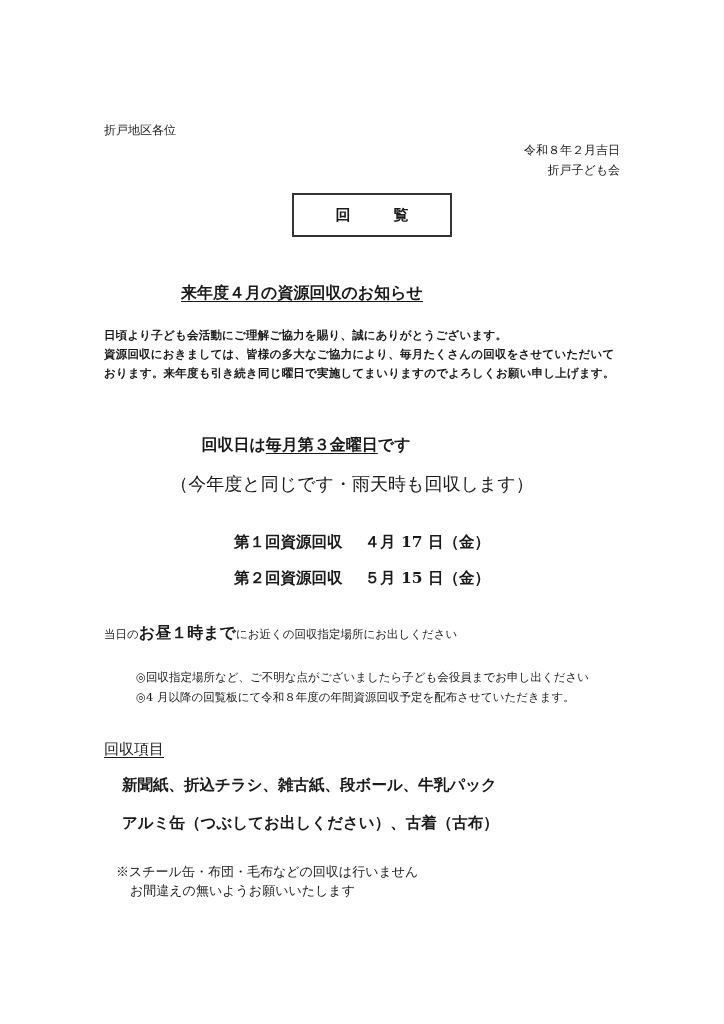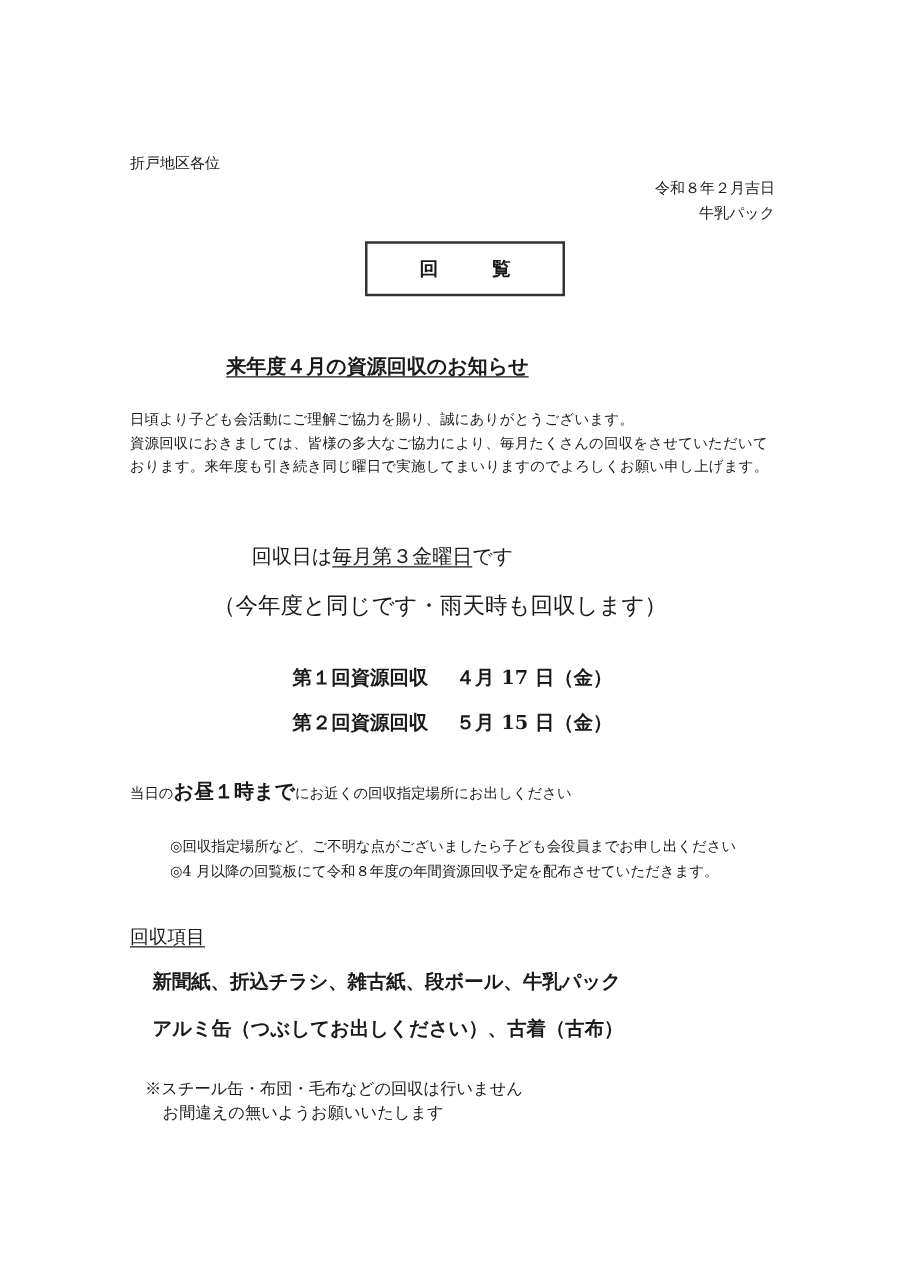"牛乳パック" div.abs { text: 牛乳パック -> 折戸子ども会 }
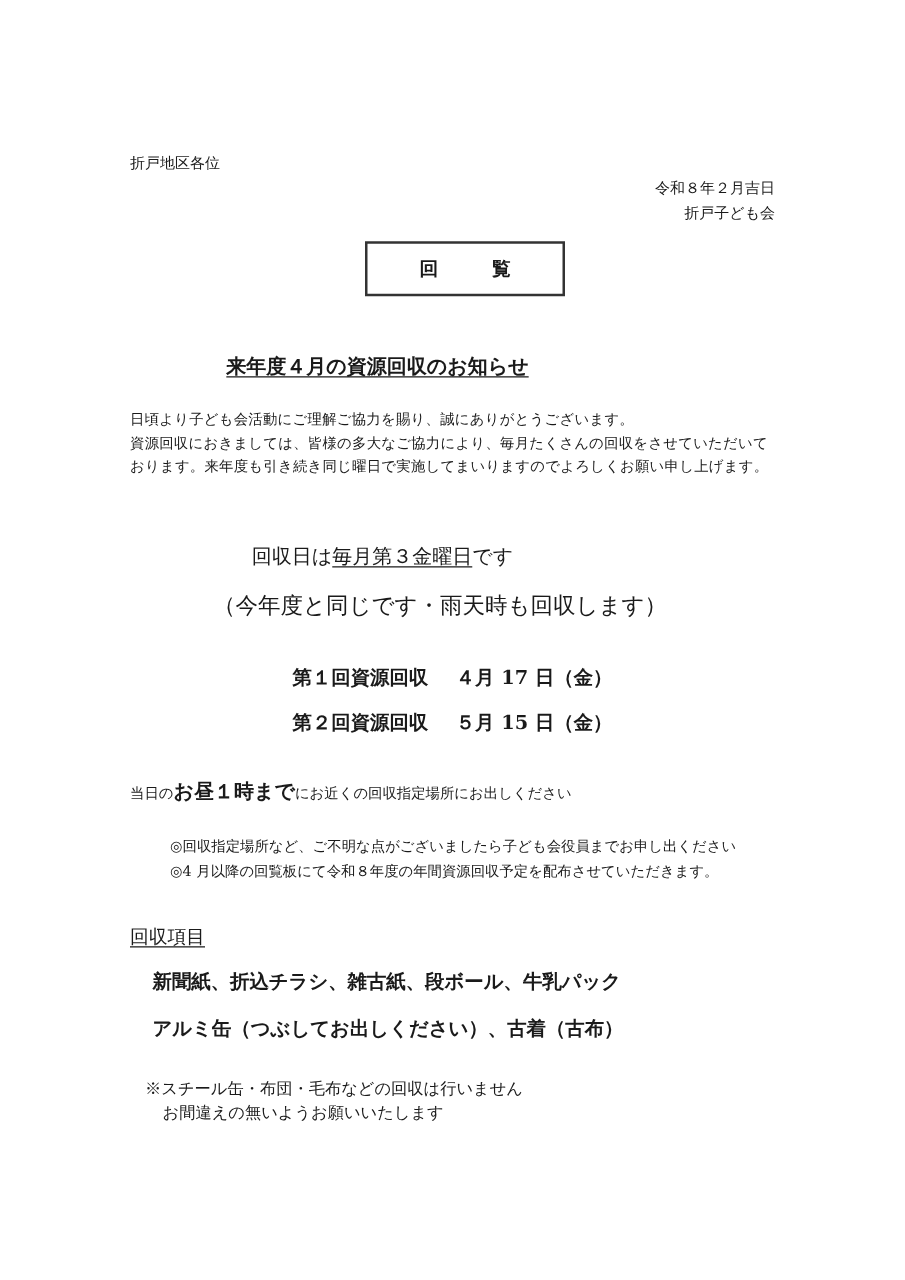"日頃より子ども会活動にご理解ご協力を賜り、誠にありがとうございます。" .intro { font-weight: none -> bold }
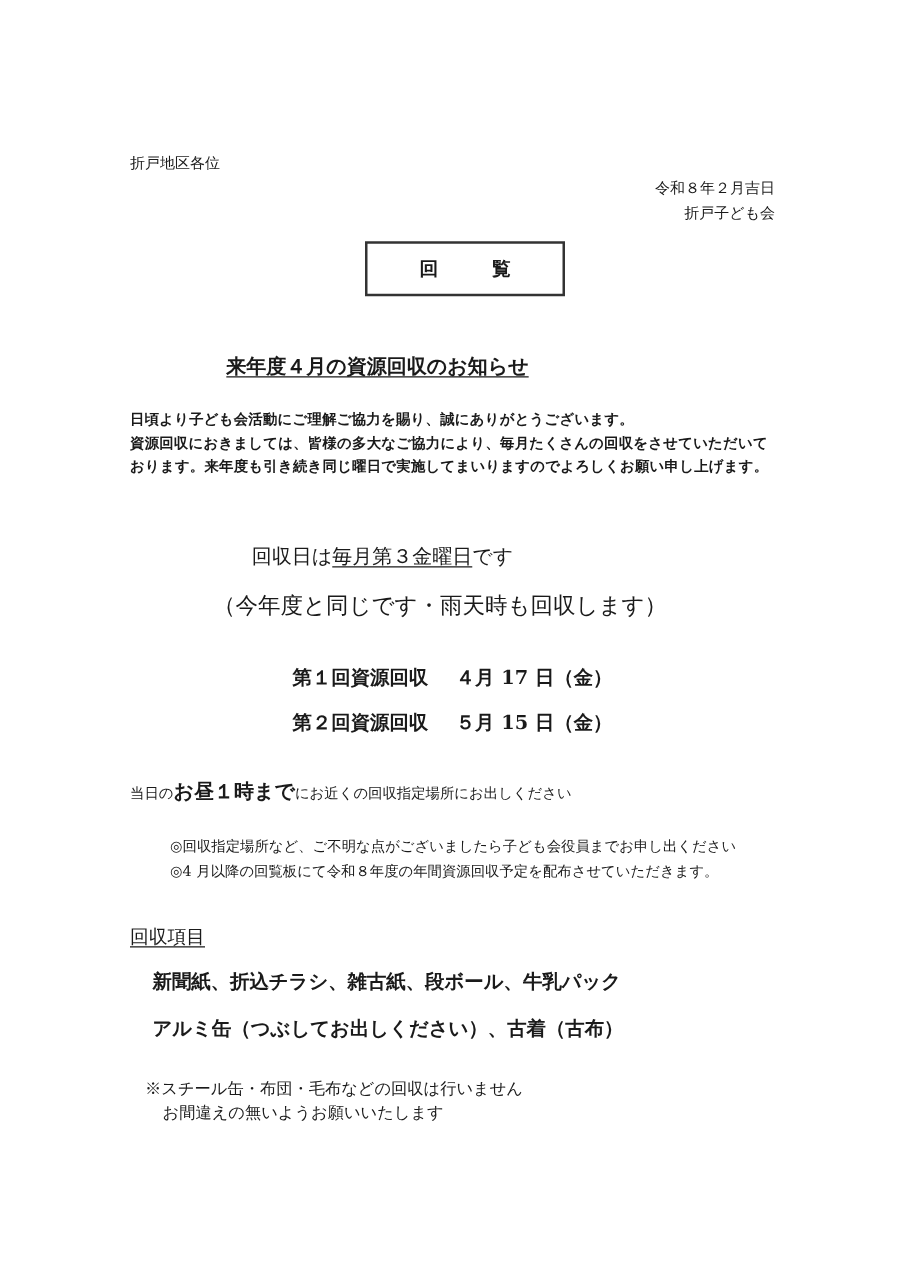"回収日は毎月第３金曜日です" .collect-day { font-weight: normal -> bold }
